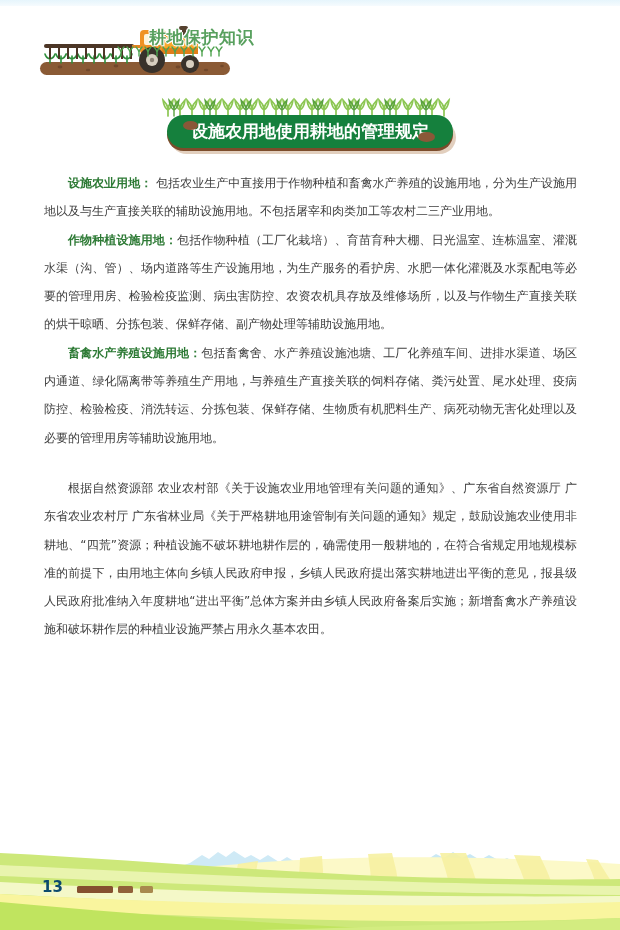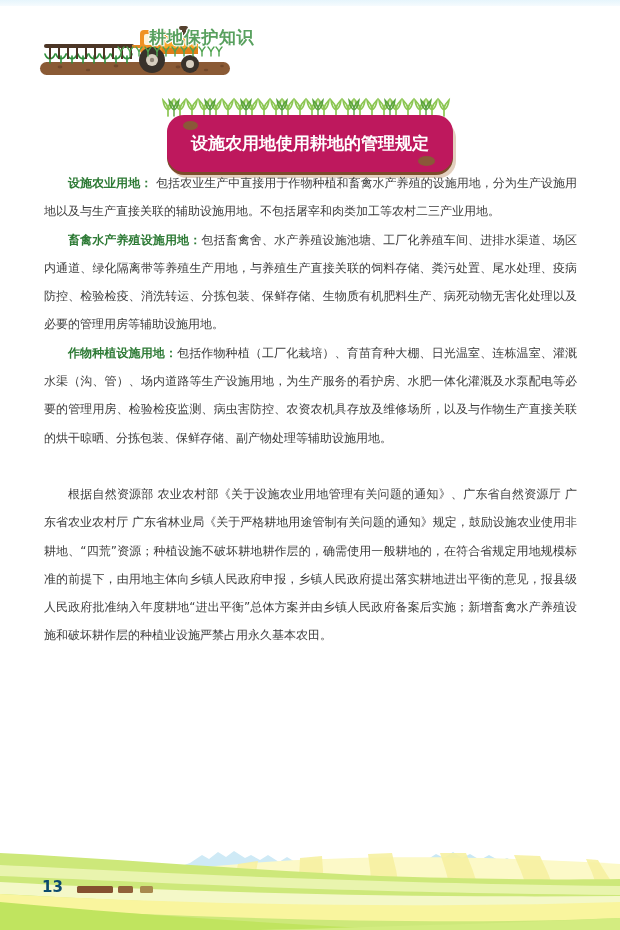"设施农用地使用耕地的管理规定" .banner { background: #be185d -> #15803d; padding: 12px 24px -> 0 24px }
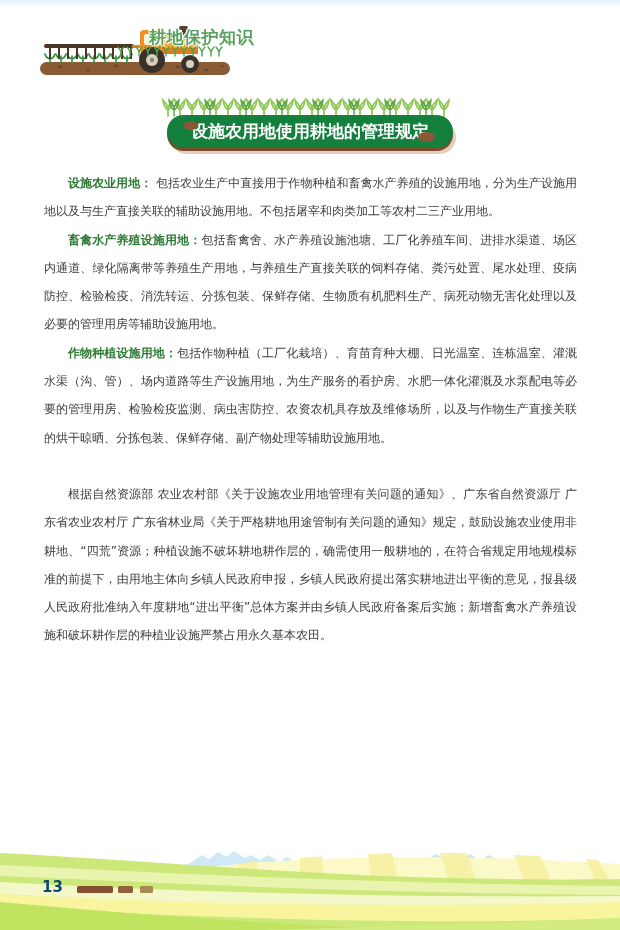"畜禽水产养殖设施用地：包括畜禽舍、水产养殖设施池塘、工厂化养殖车间、进排水渠道、" p { order: before "作物种植设施用地：包括作物种植（工厂化栽培）、育苗育种大棚、日光温室、连栋温室、" -> after "作物种植设施用地：包括作物种植（工厂化栽培）、育苗育种大棚、日光温室、连栋温室、" }
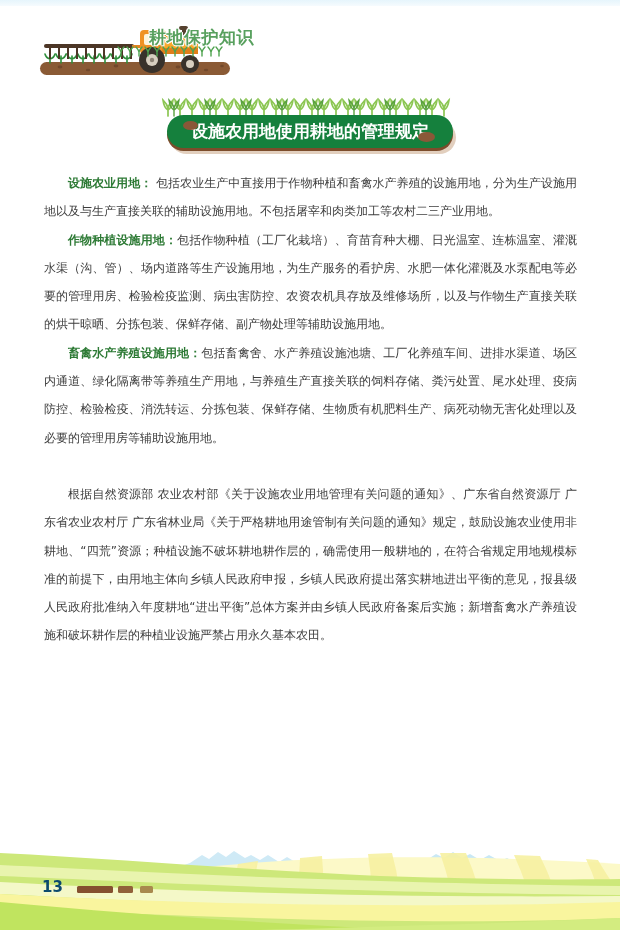"根据自然资源部" .content p.gap { margin-top: 28px -> 22px }
